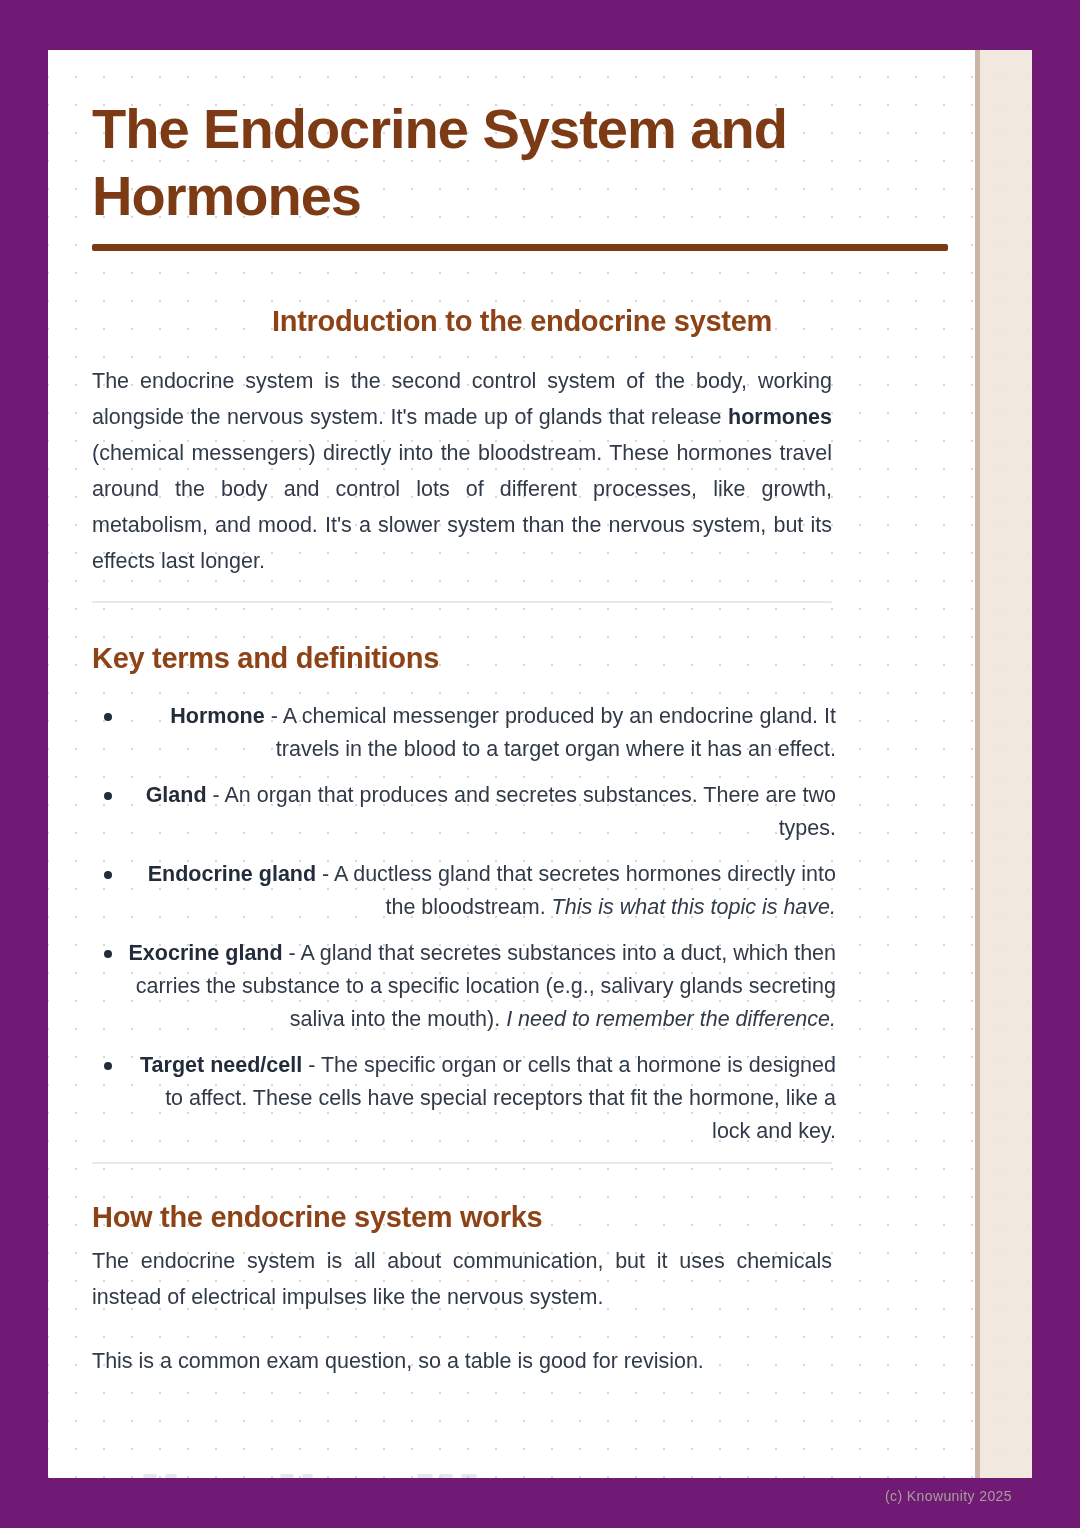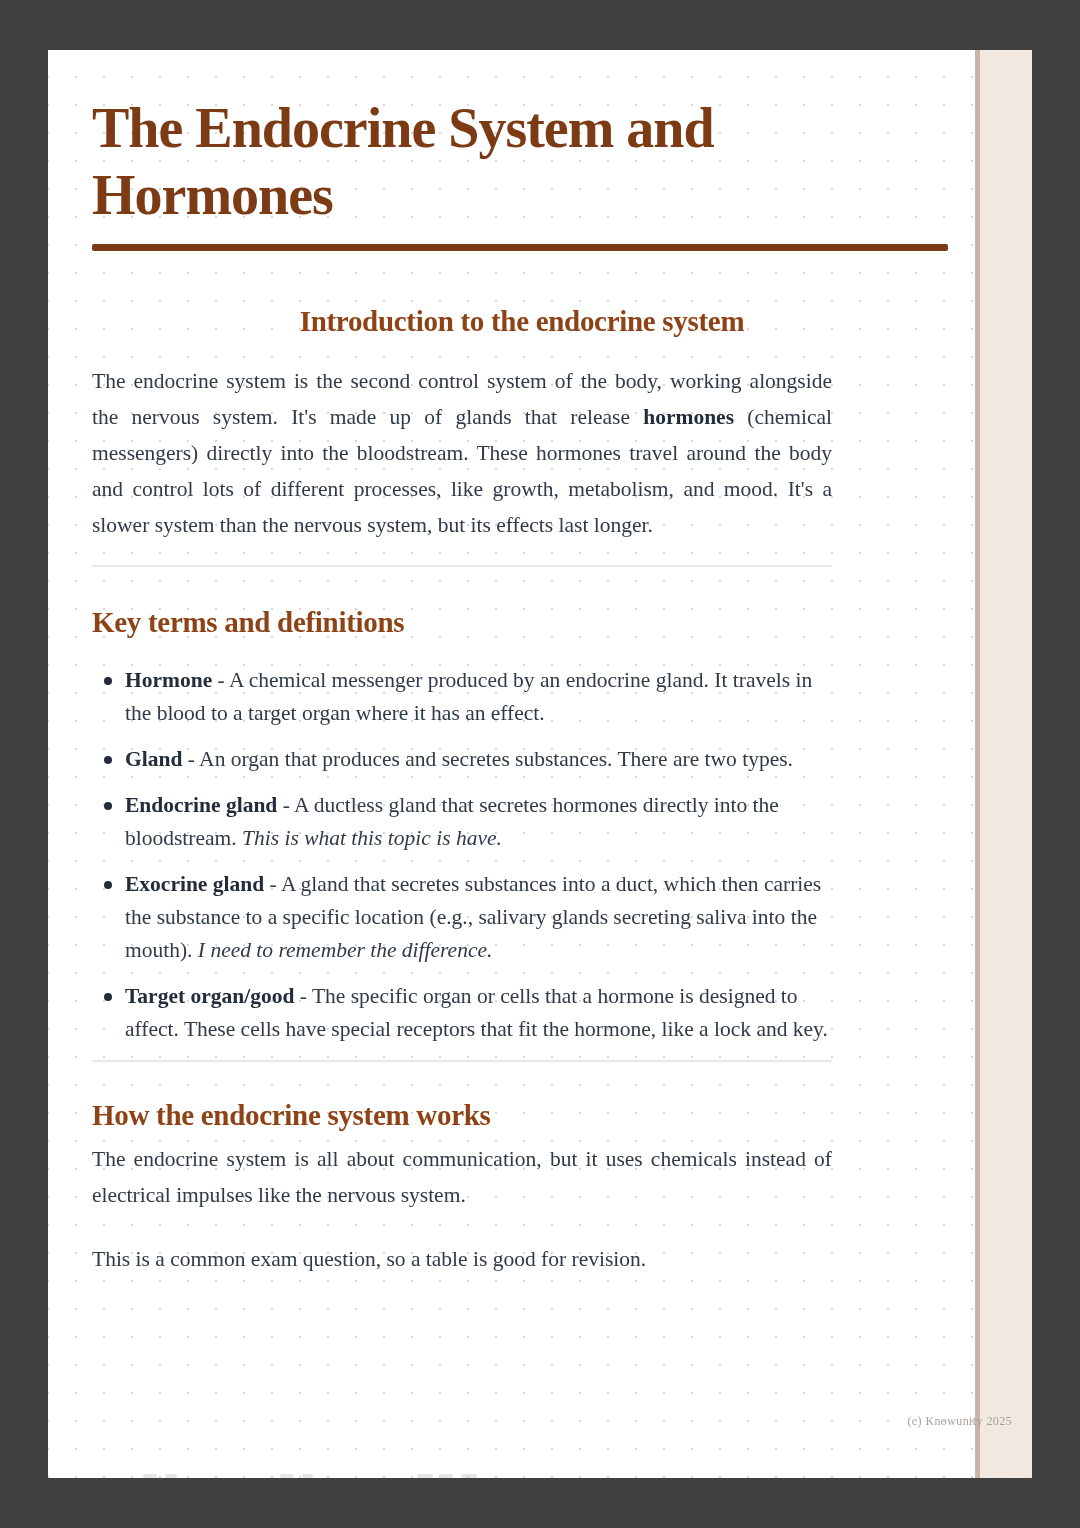"The Endocrine System and Hormones" .canvas { background: #404040 -> #701a75; font-family: Liberation Serif, serif -> none }
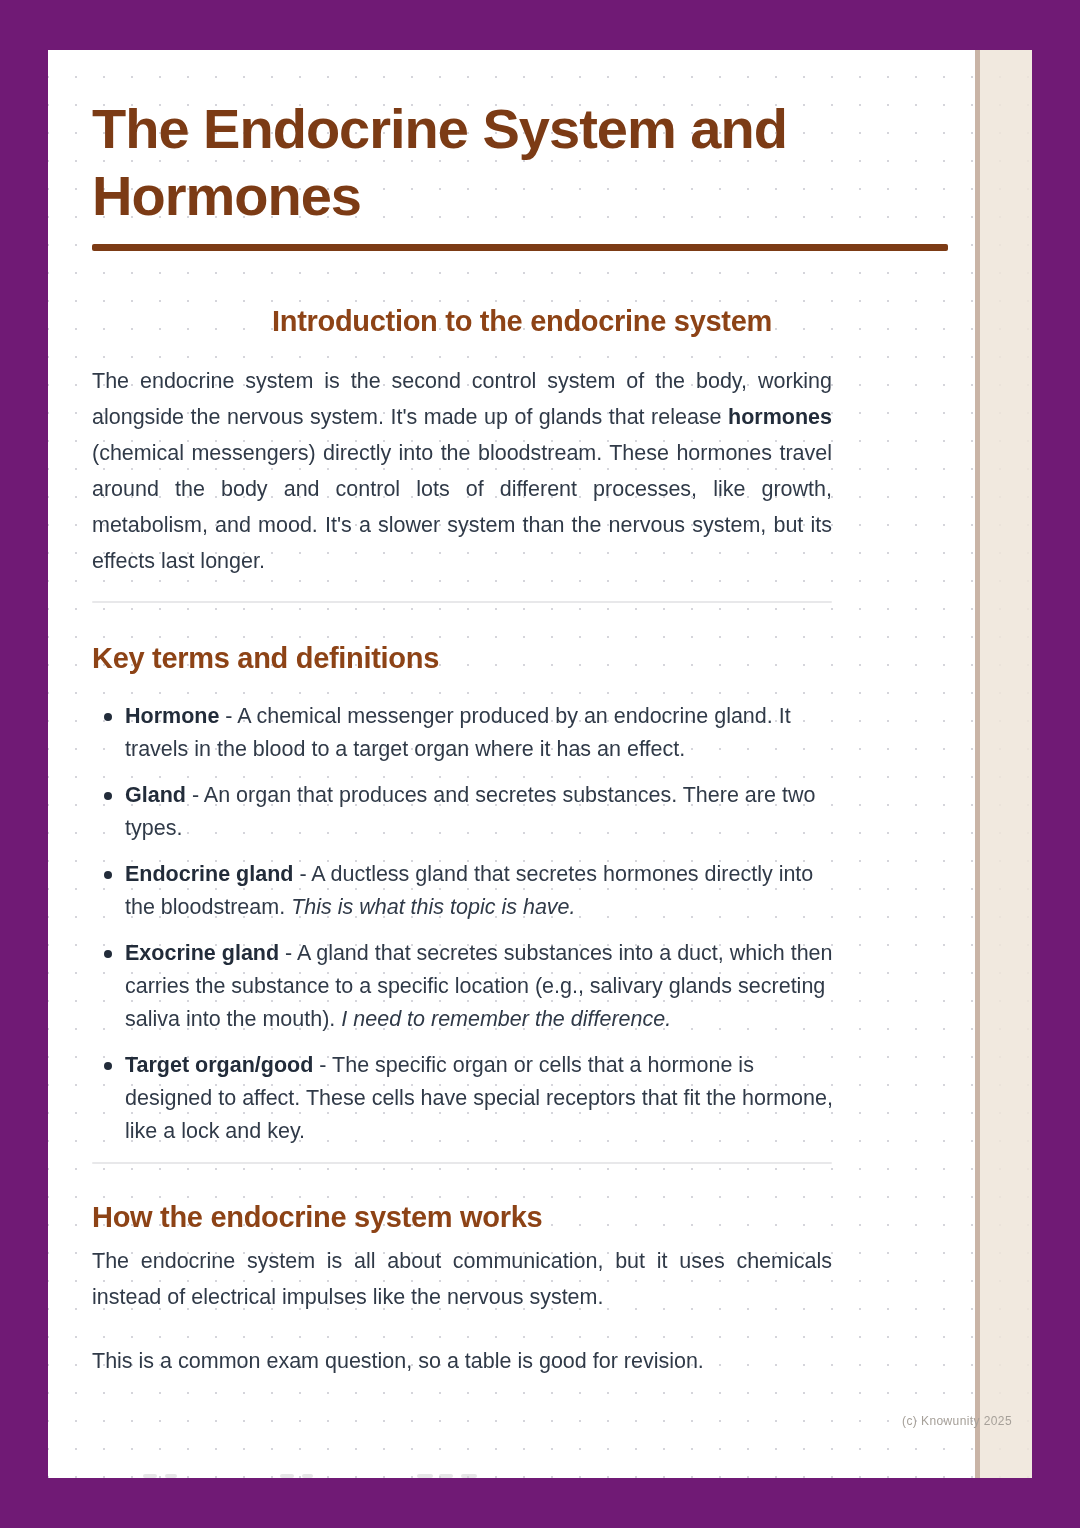"Hormone - A chemical messenger" ul.terms-list li { text-align: none -> right }
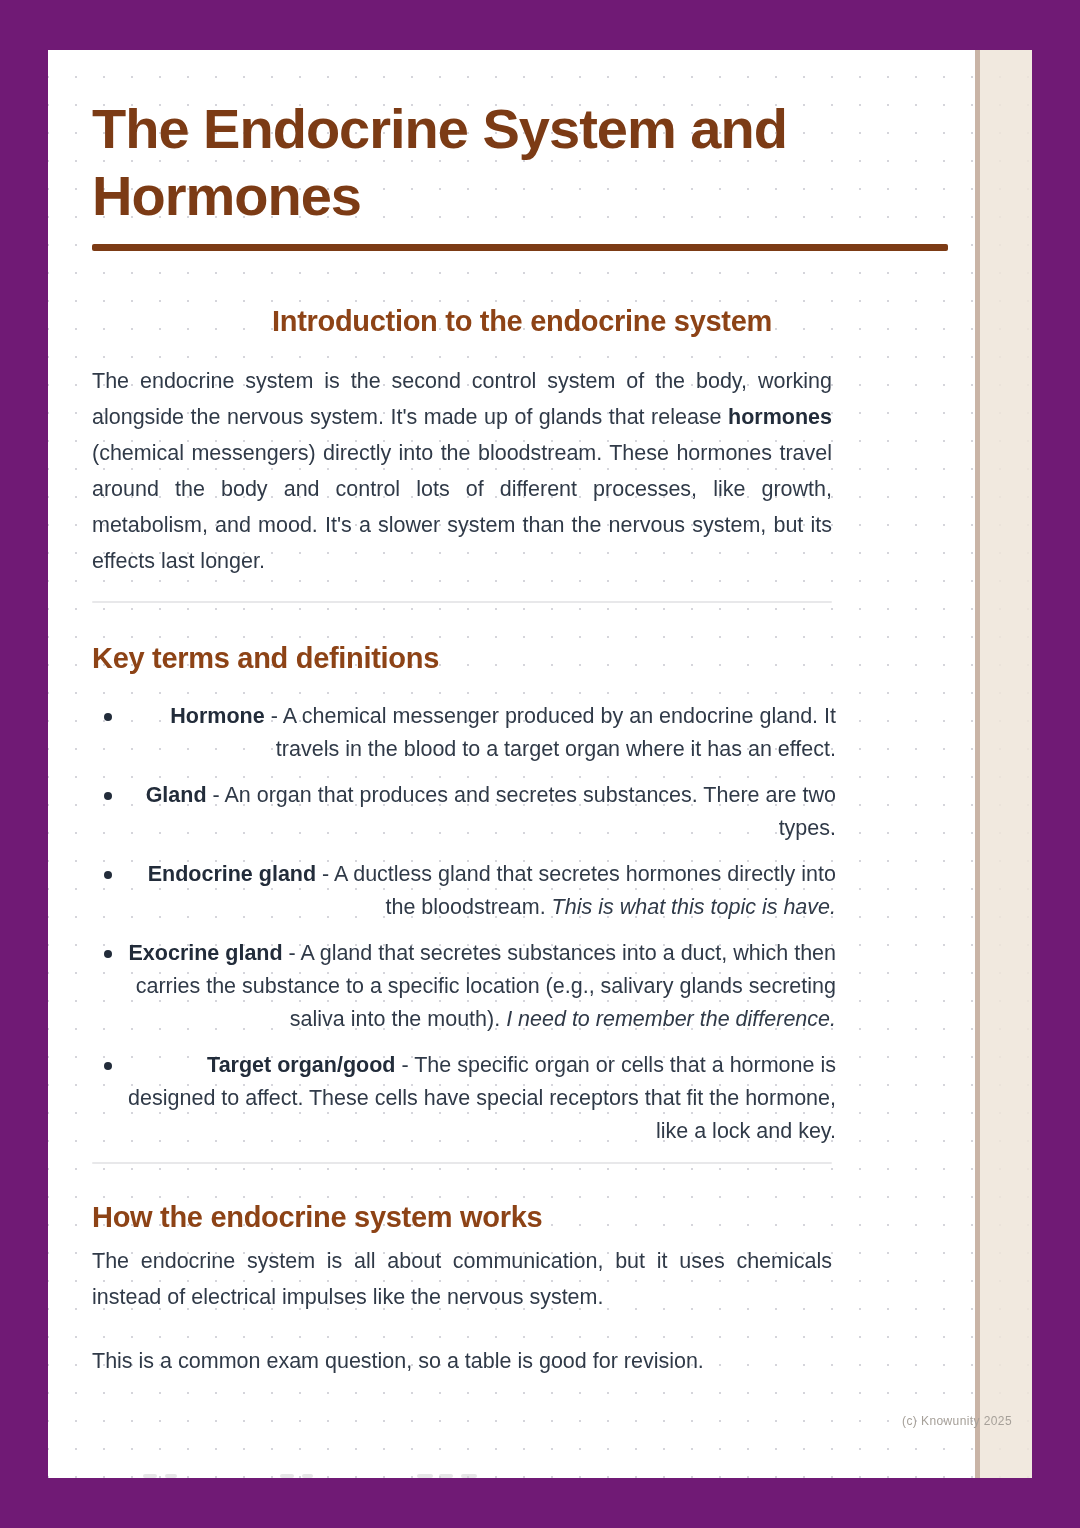"Target organ/good" span.term-b { text: organ/good -> need/cell }
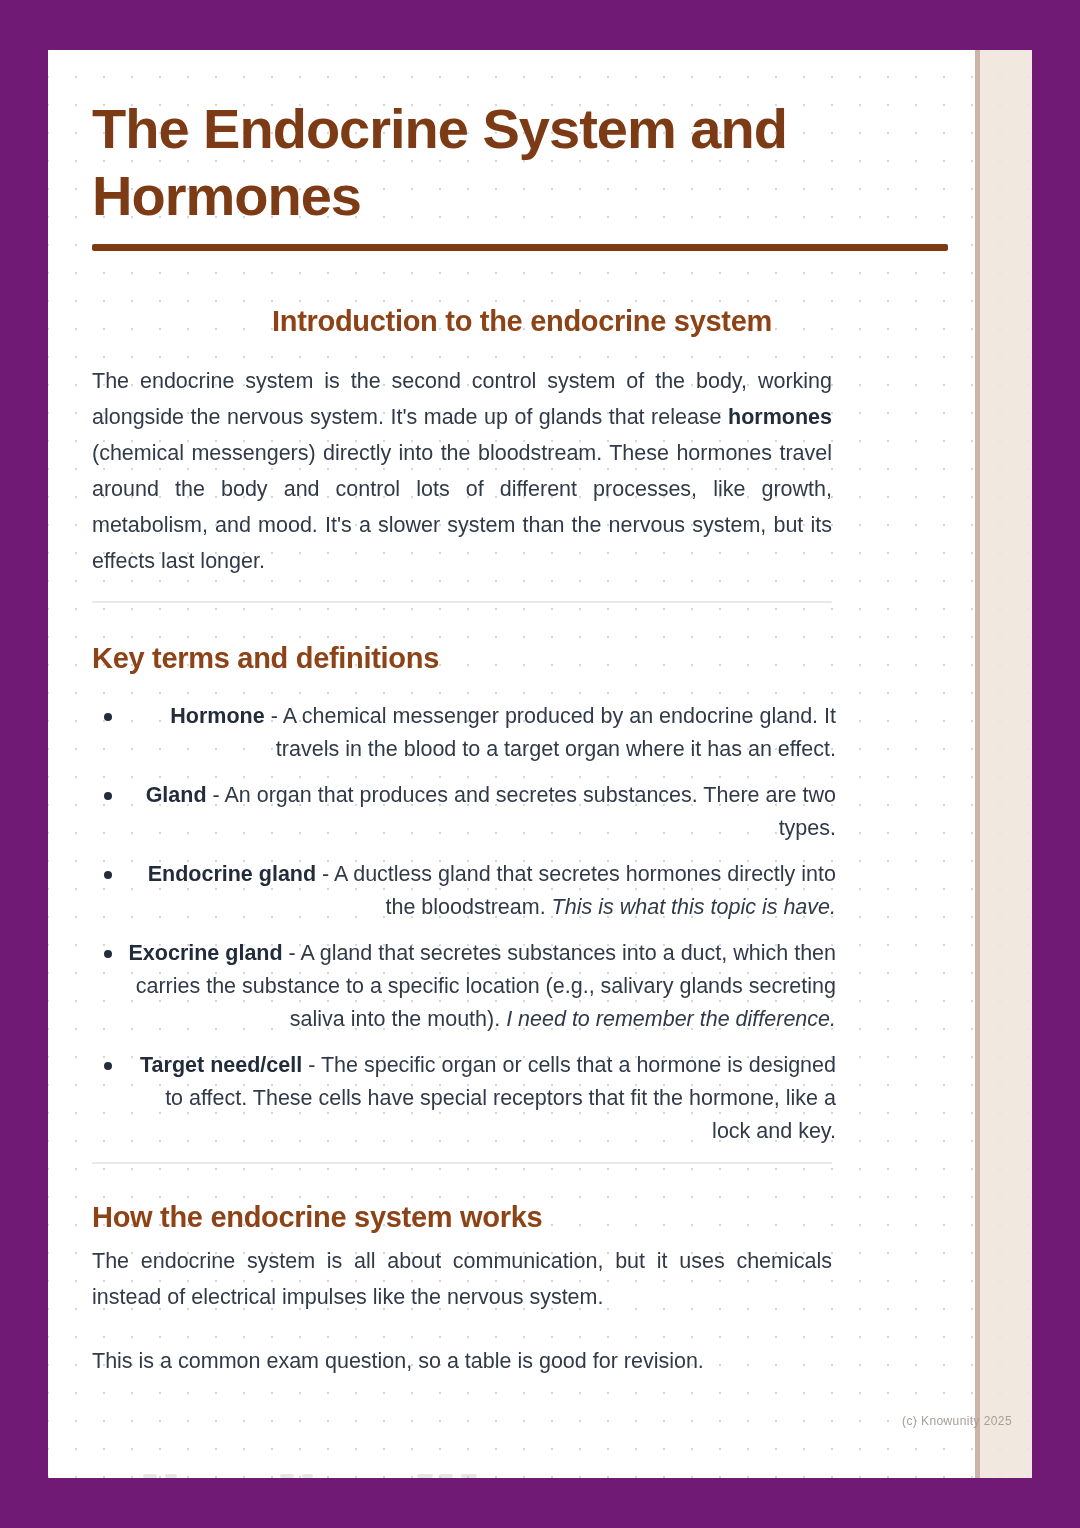"(c) Knowunity 2025" .watermark { font-size: 12px -> 14px; top: 1414px -> 1488px }
